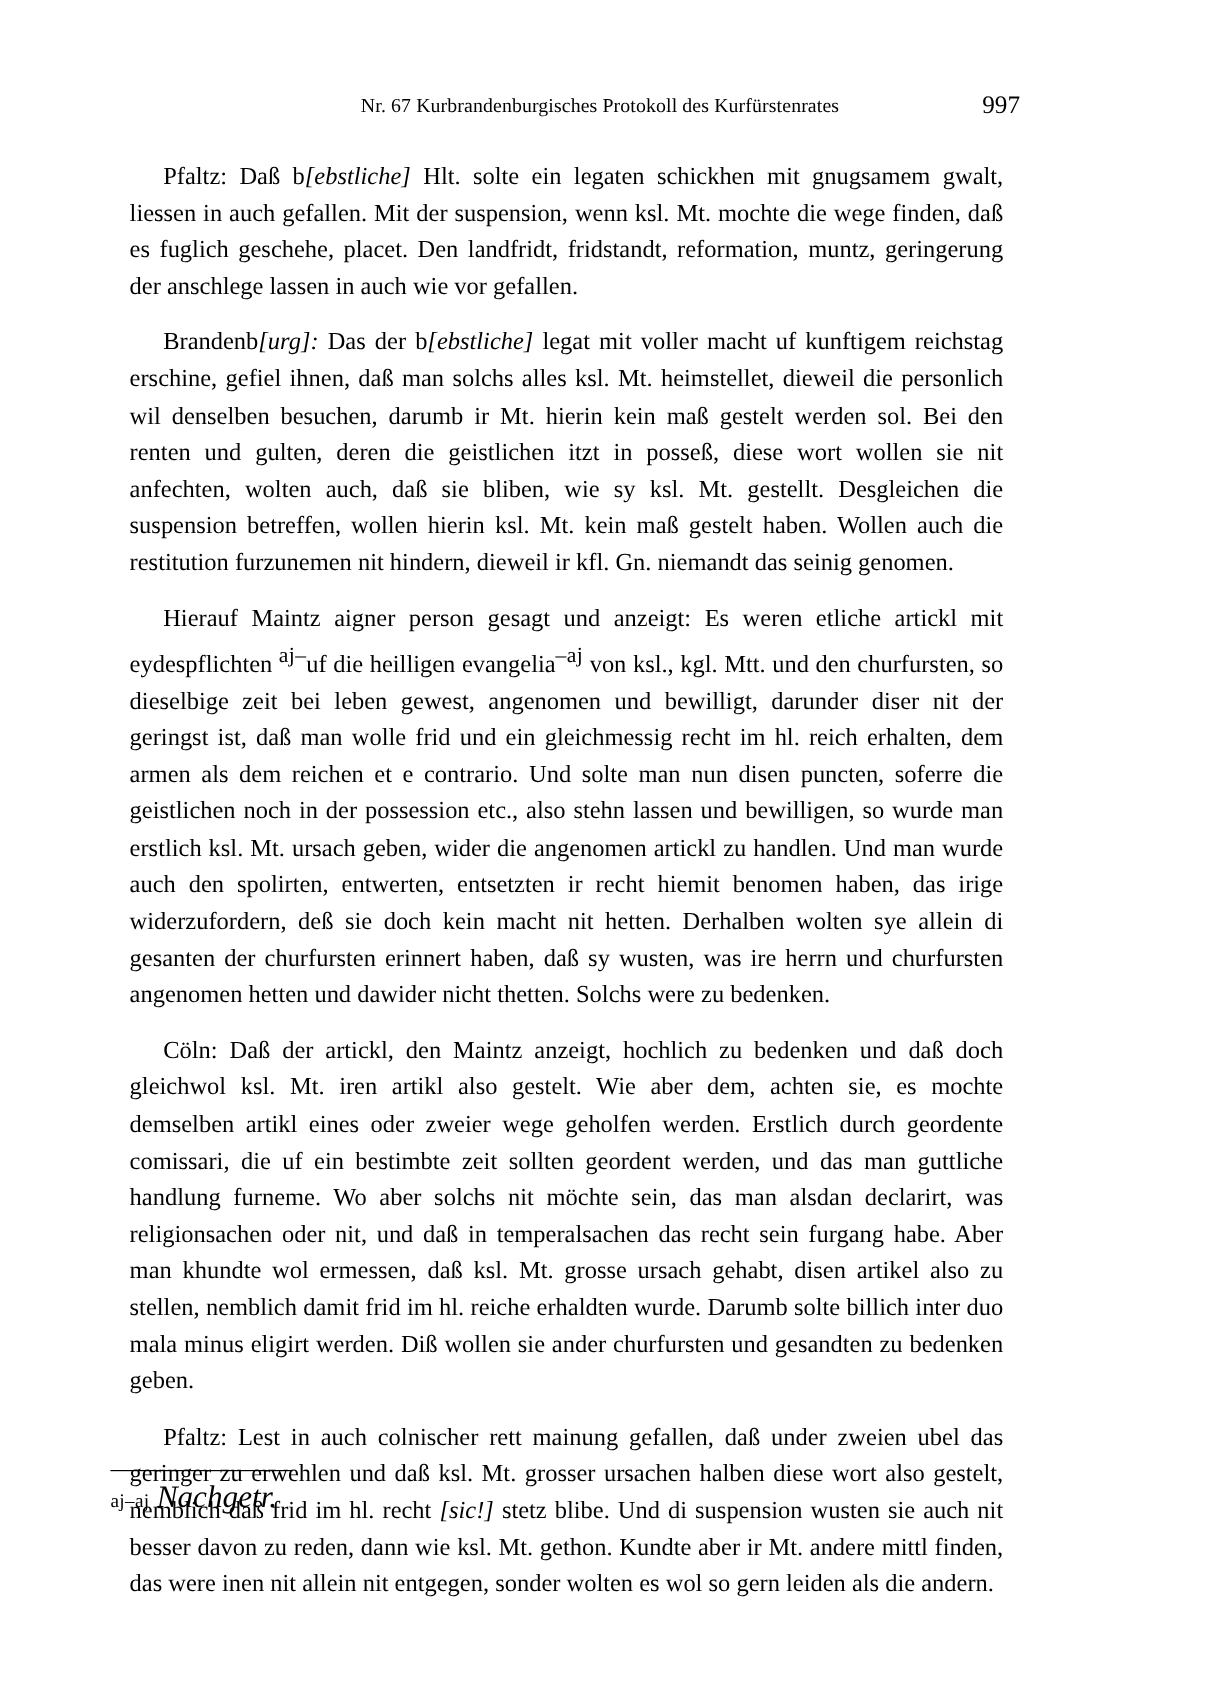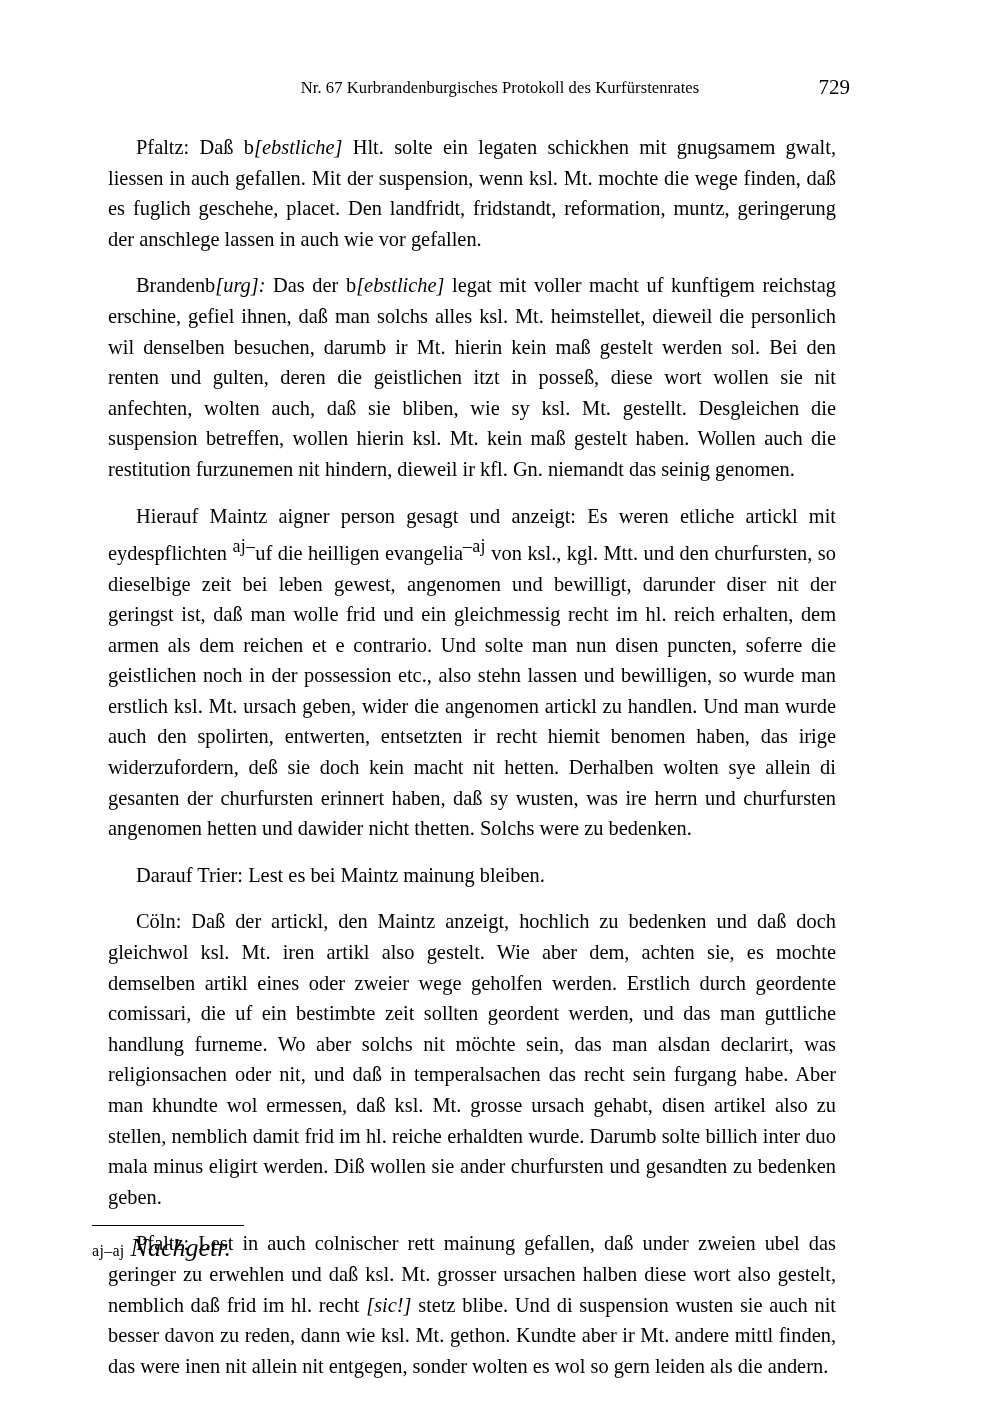"729" div.folio { text: 729 -> 997 }
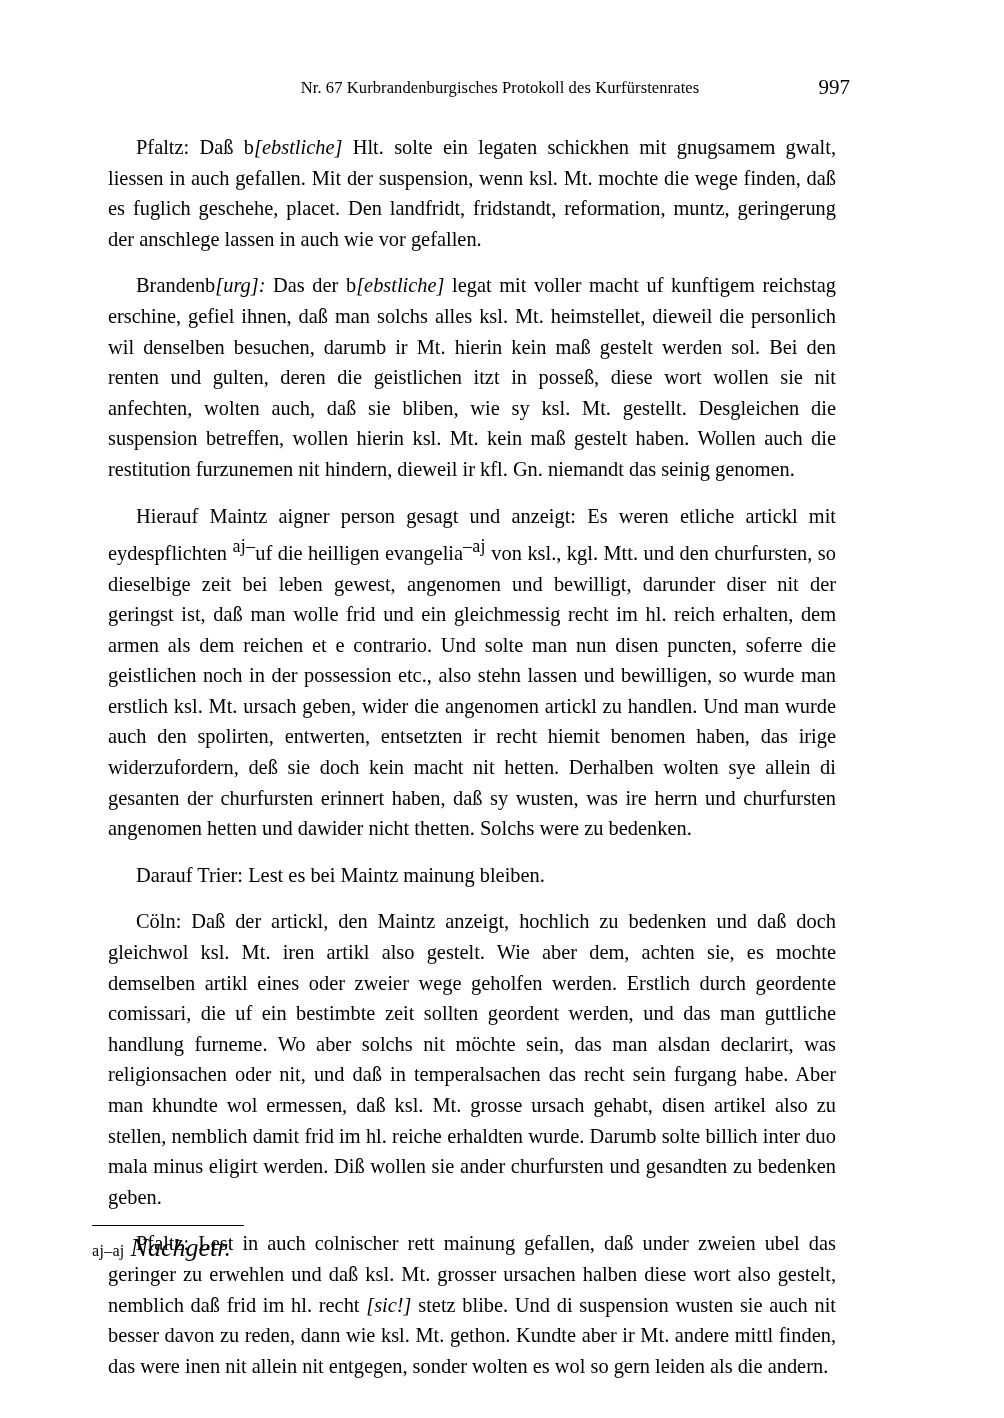"Darauf Trier: Lest es bei" p { html: <p>Darauf Trier: Lest es bei Maintz mainung bleiben.</p> -> none }
